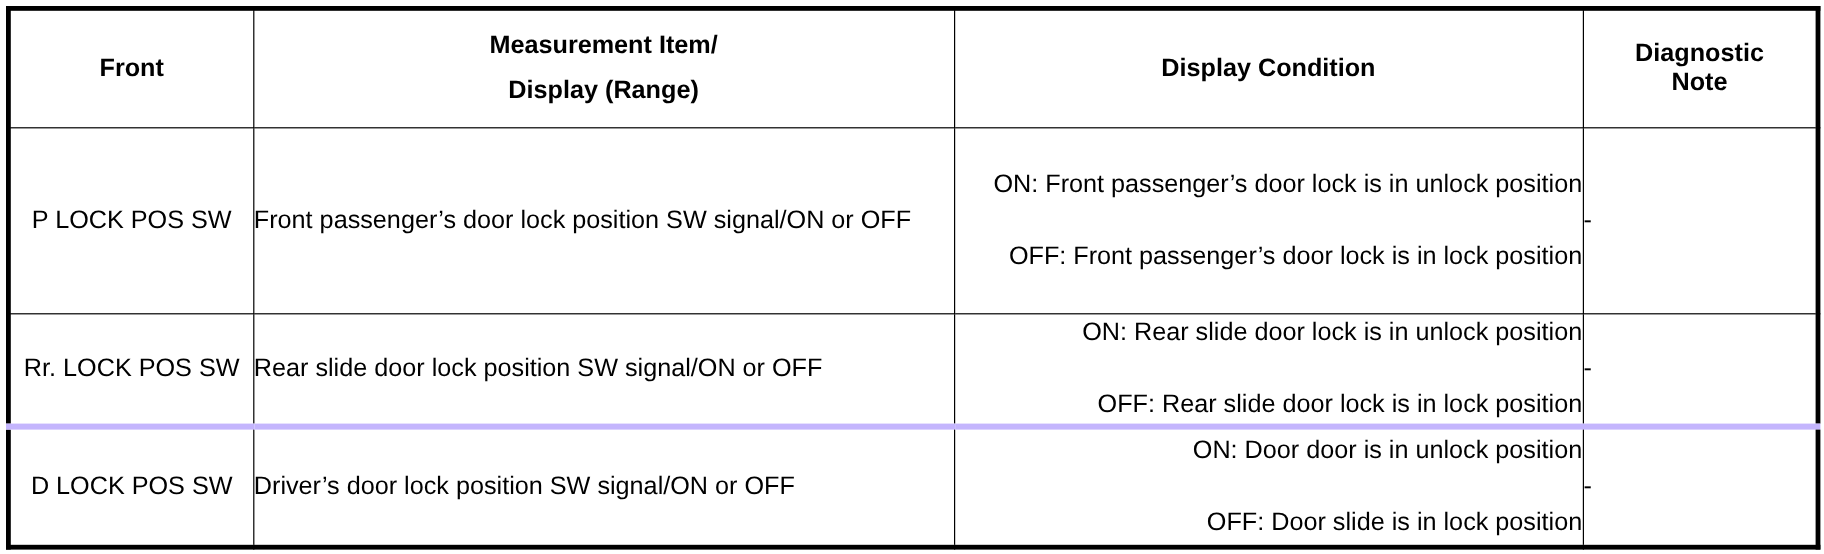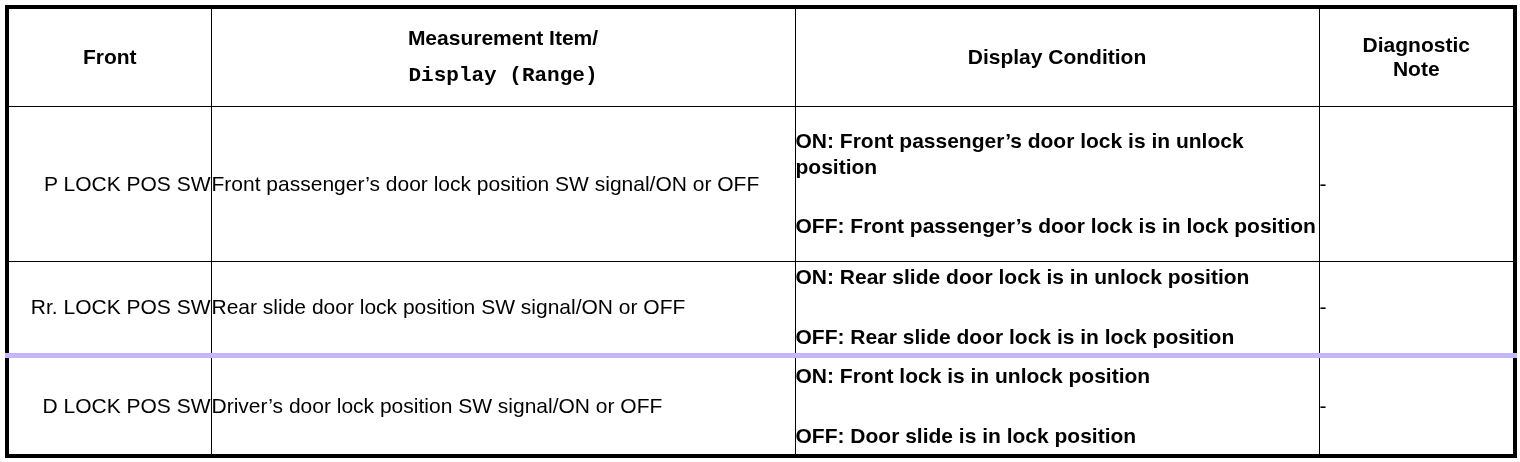"Display (Range)" .hdr-meas-line2 { font-family: Liberation Mono, monospace -> none }
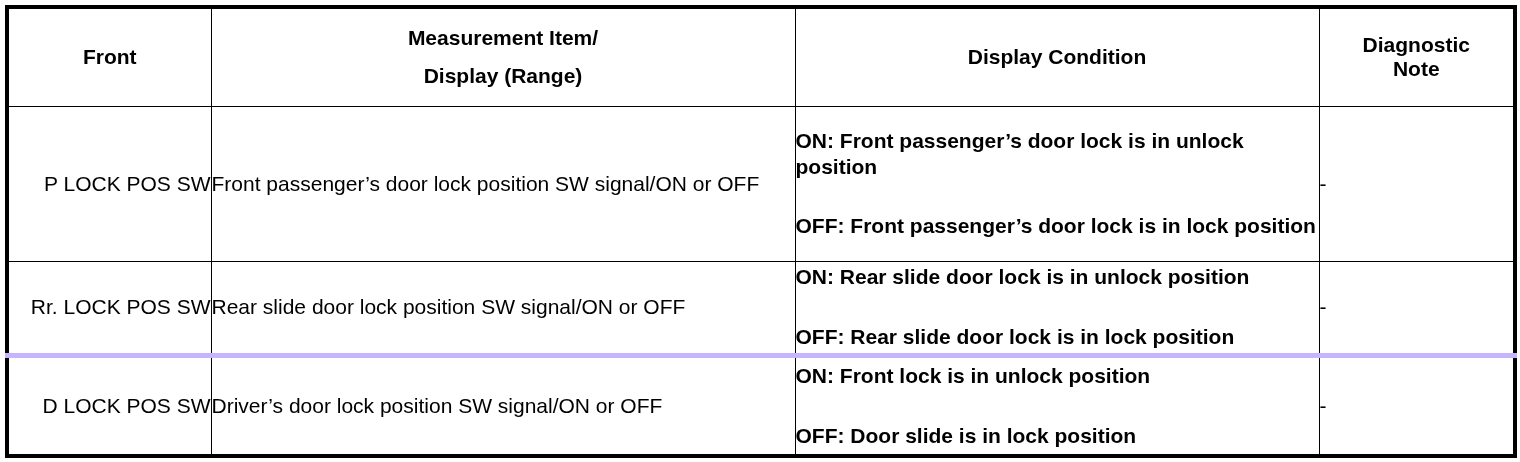"ON: Front passenger’s door lock" .cell-cond { font-weight: bold -> none; text-align: left -> right }
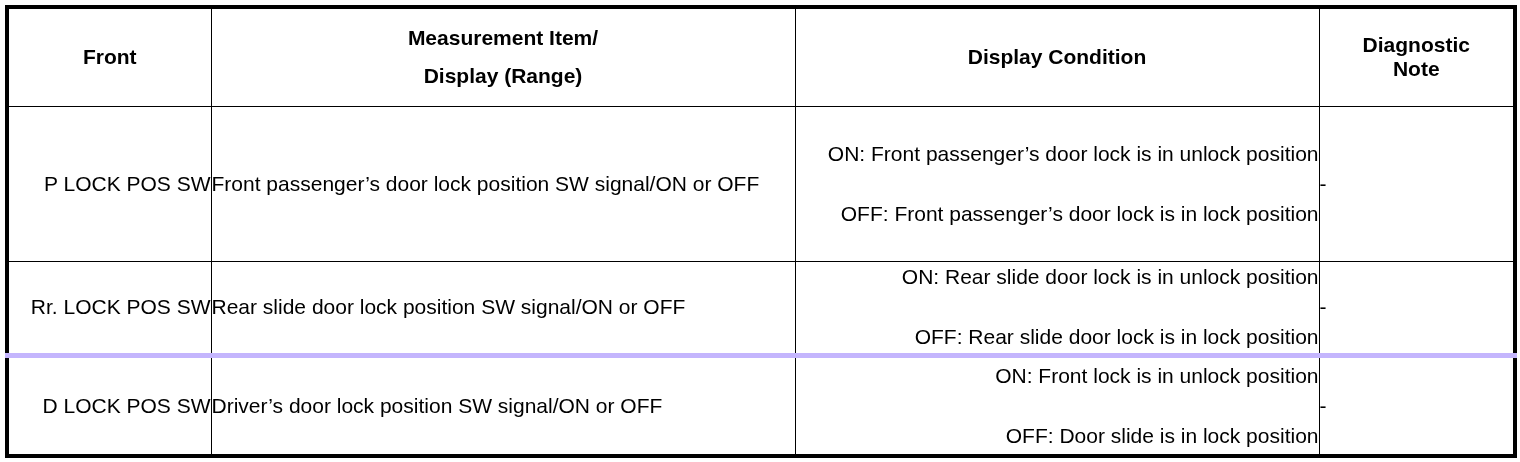"P LOCK POS SW" .cell-item { text-align: right -> center }
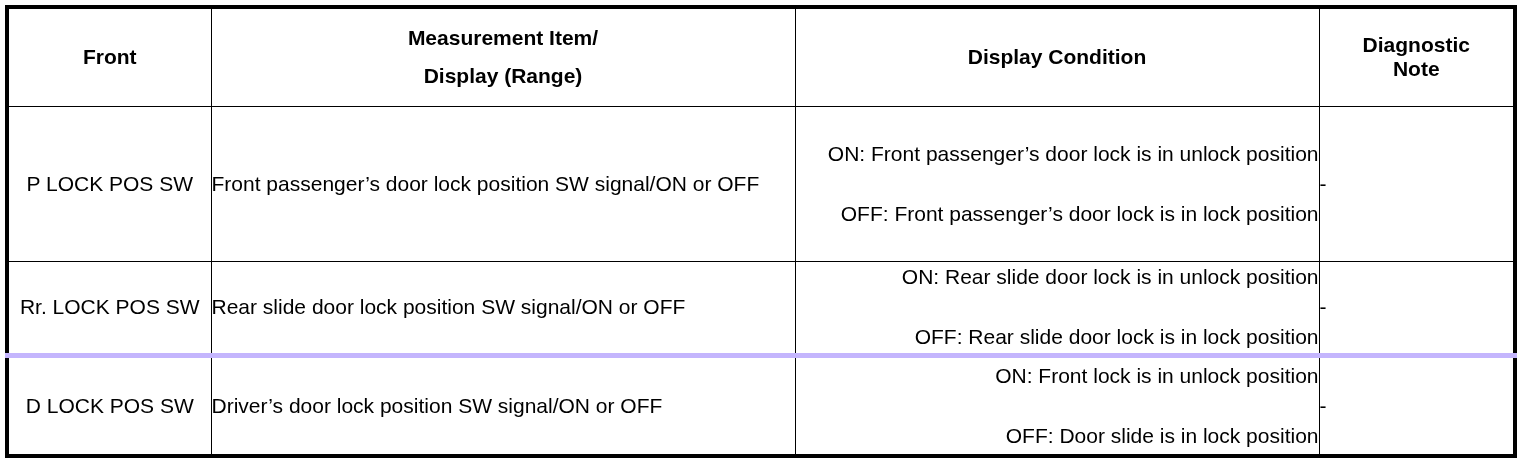"ON: Front lock is in" span.cond-on { text: Front lock -> Door door }
